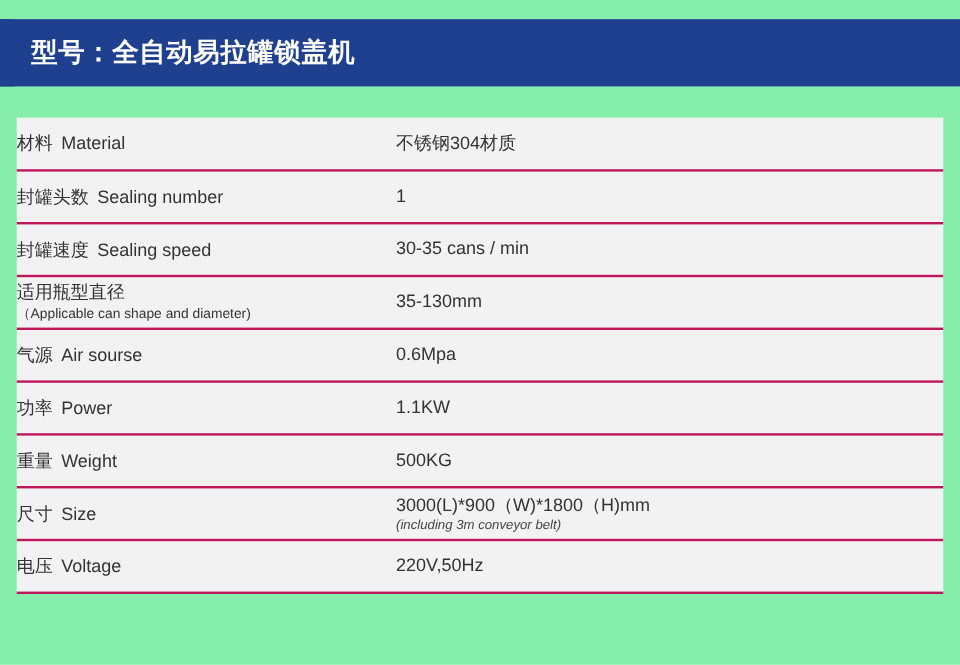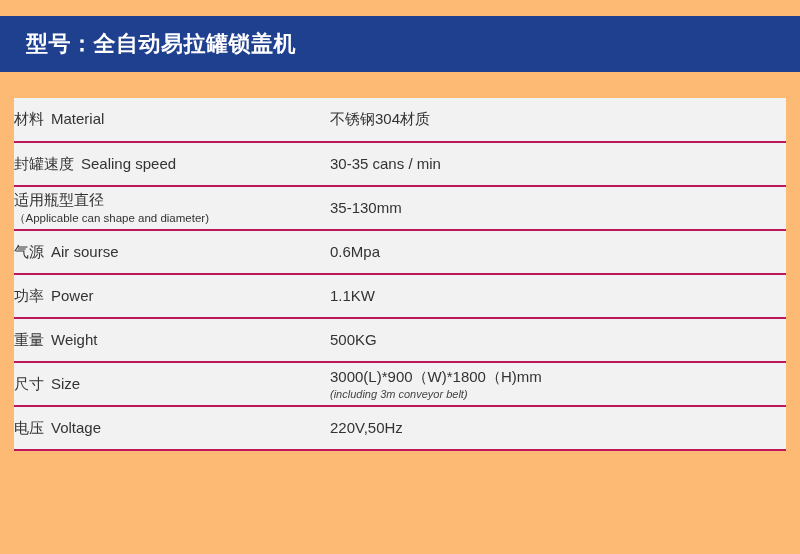"型号：全自动易拉罐锁盖机" .page { background: #fdba74 -> #86efac }
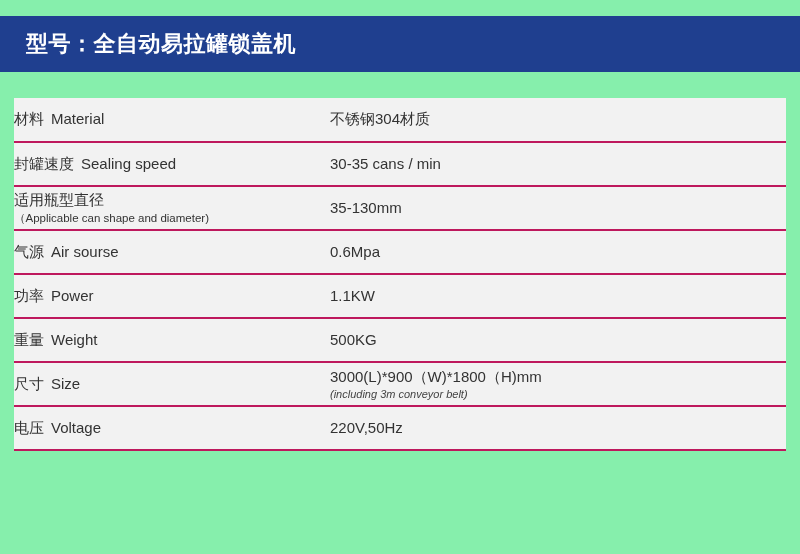"封罐头数 Sealing number" tr { html: none -> <tr> <td> <span>封罐头数</span><span>Sealing number</span> </td> <td> <span>1</span> </td> </tr> }
